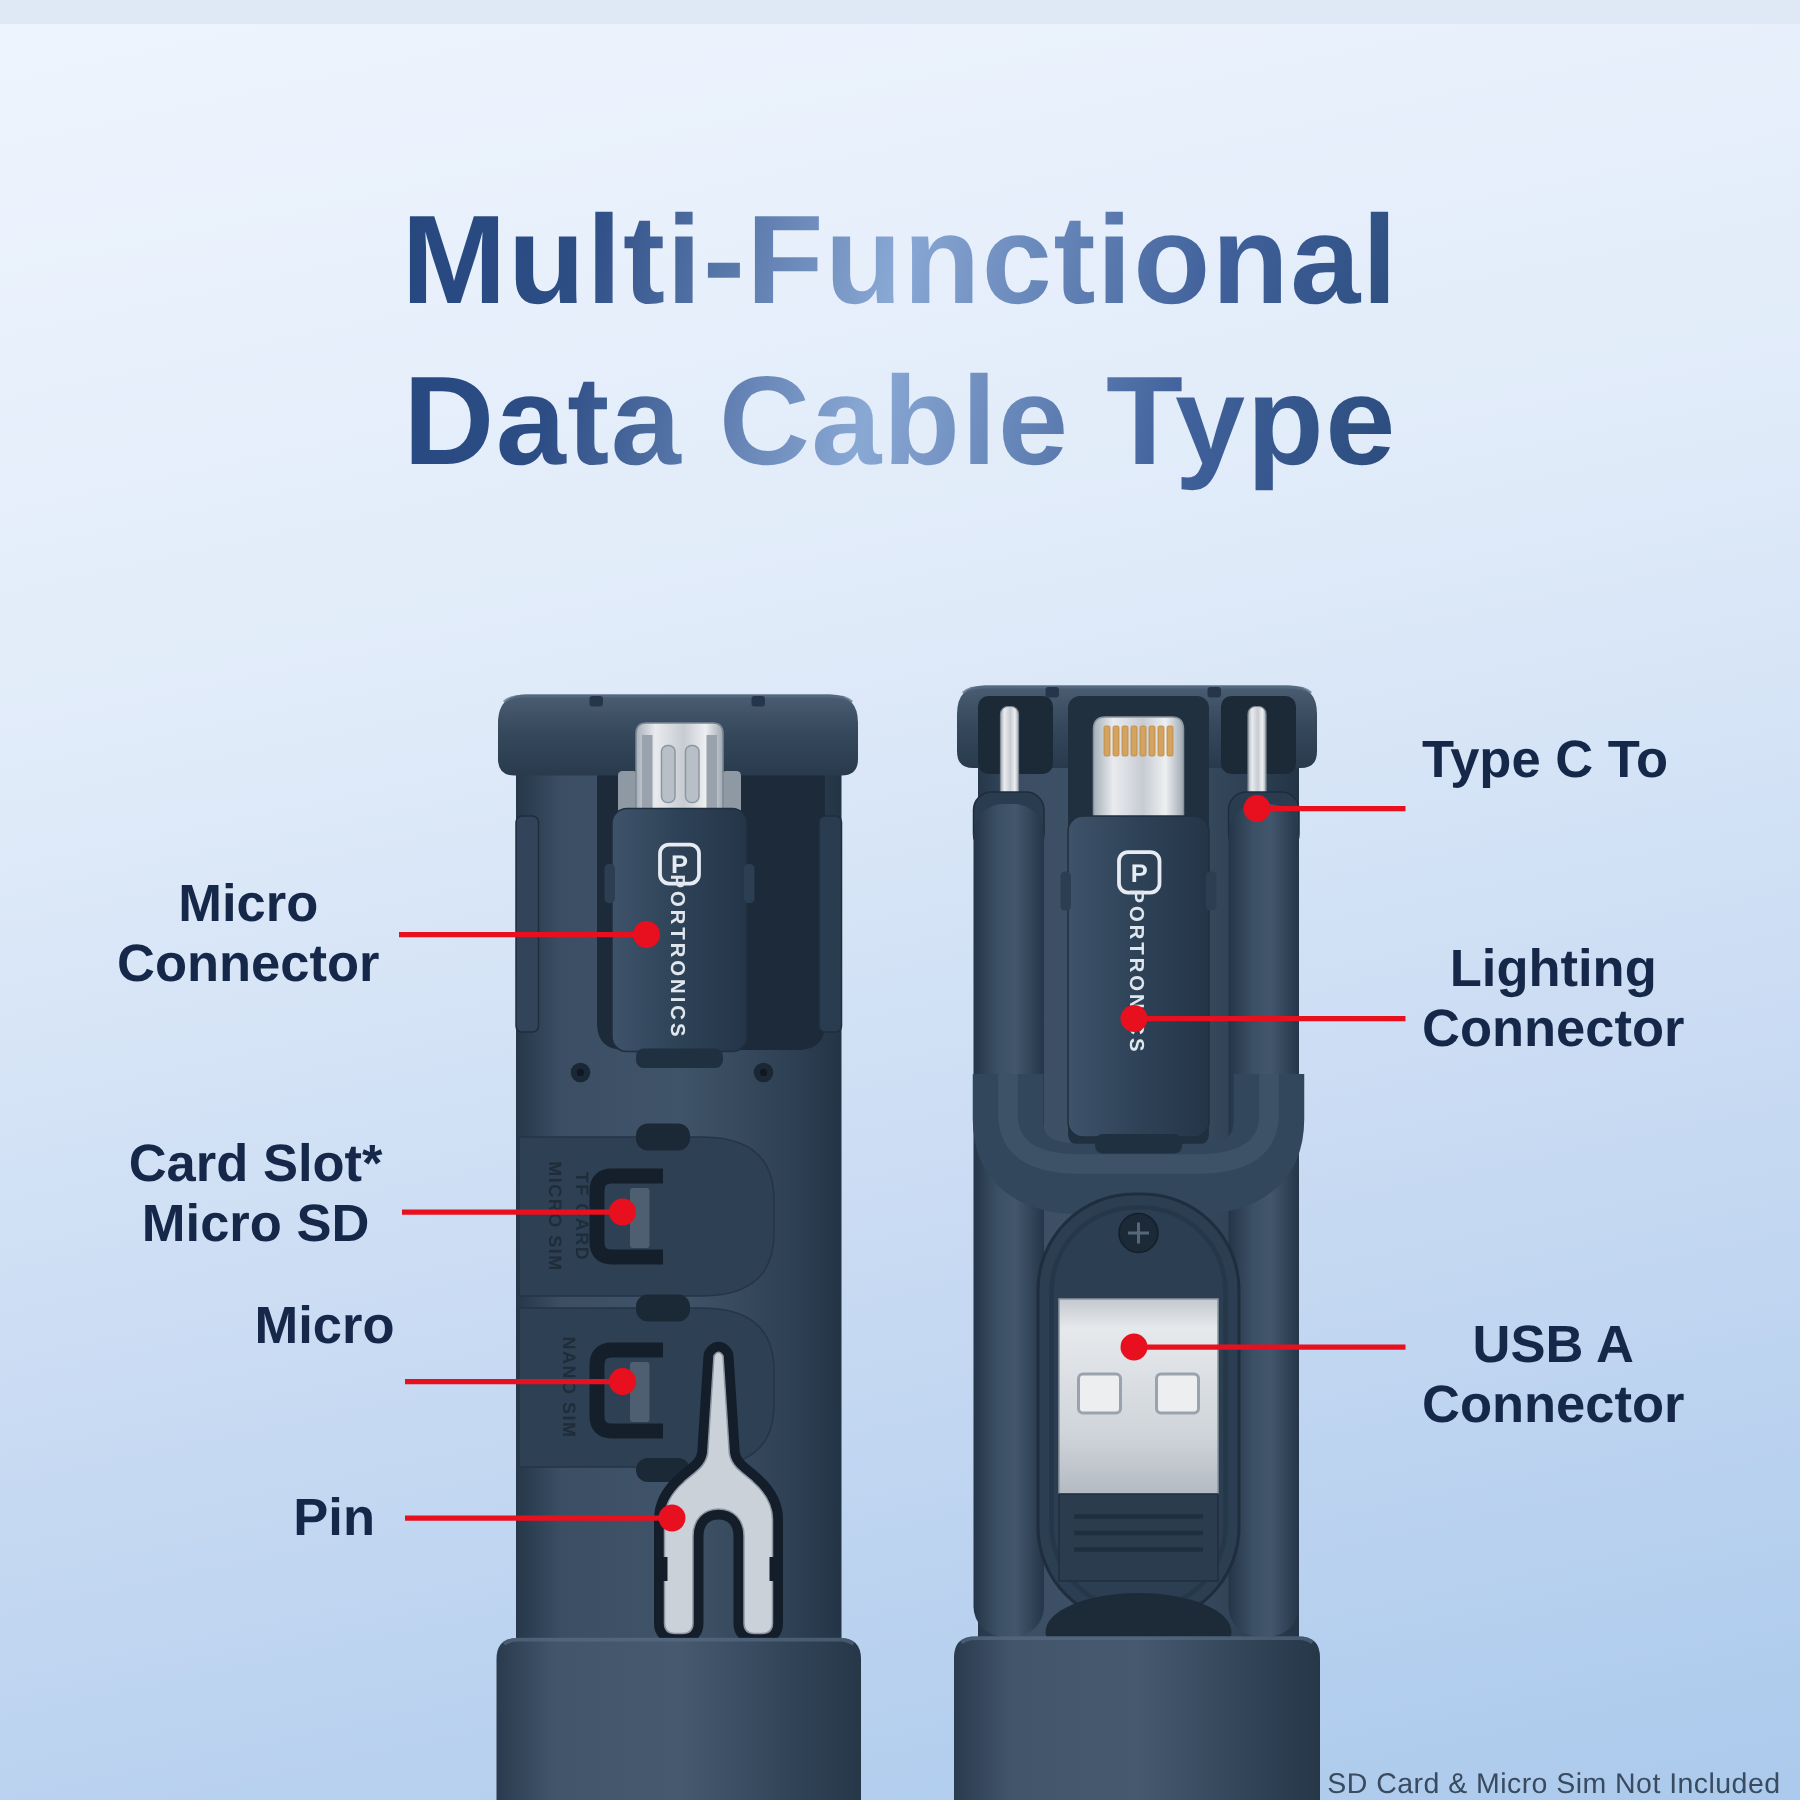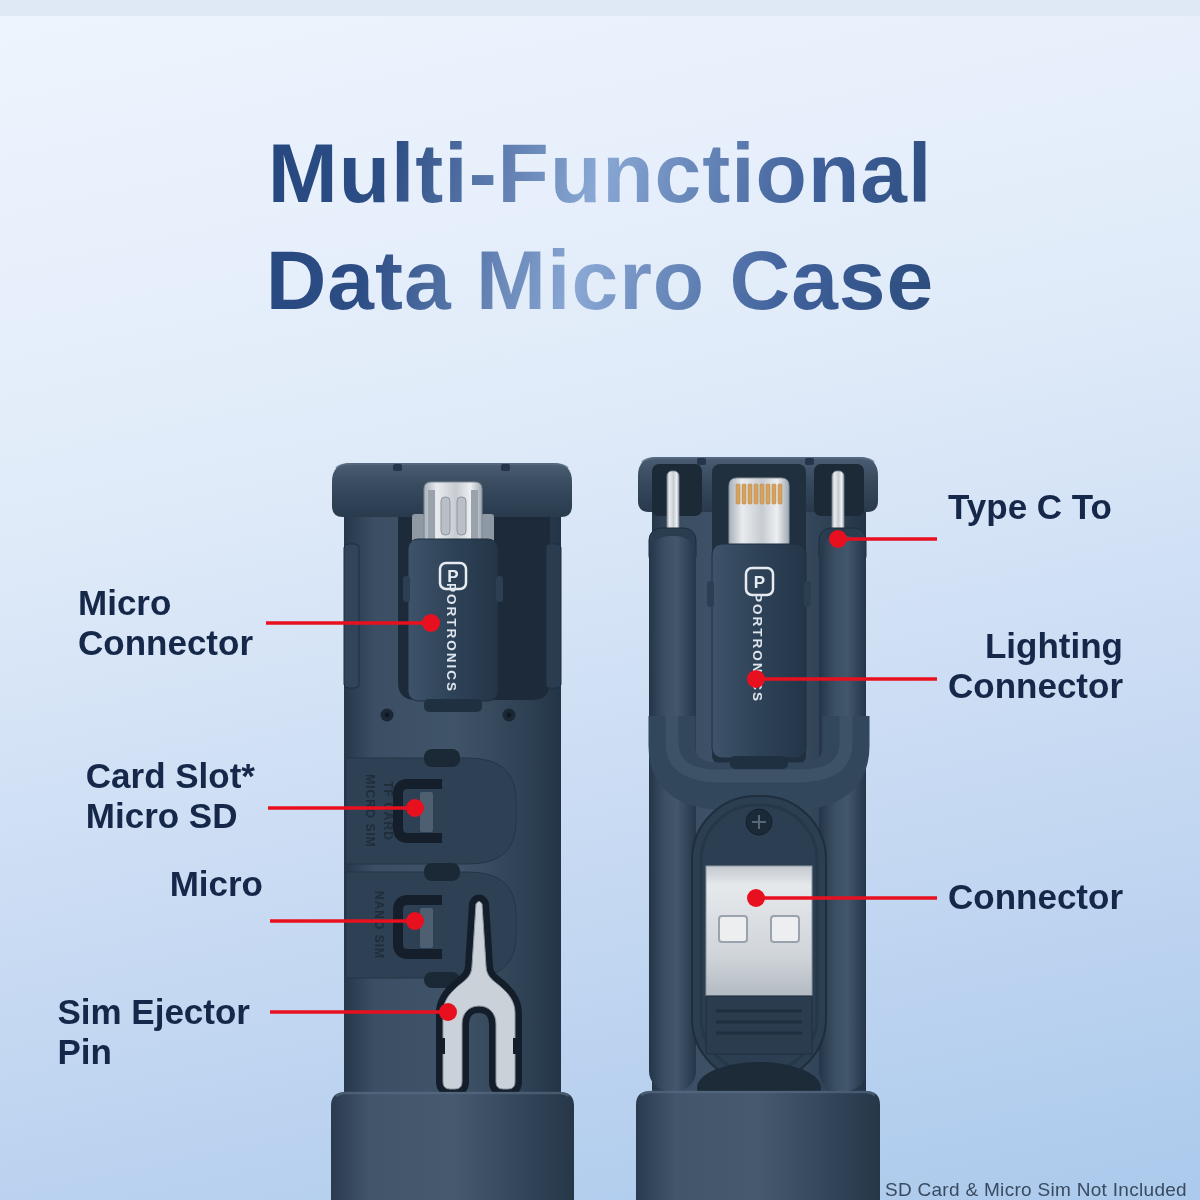"Data Micro Case" div { text: Micro Case -> Cable Type }
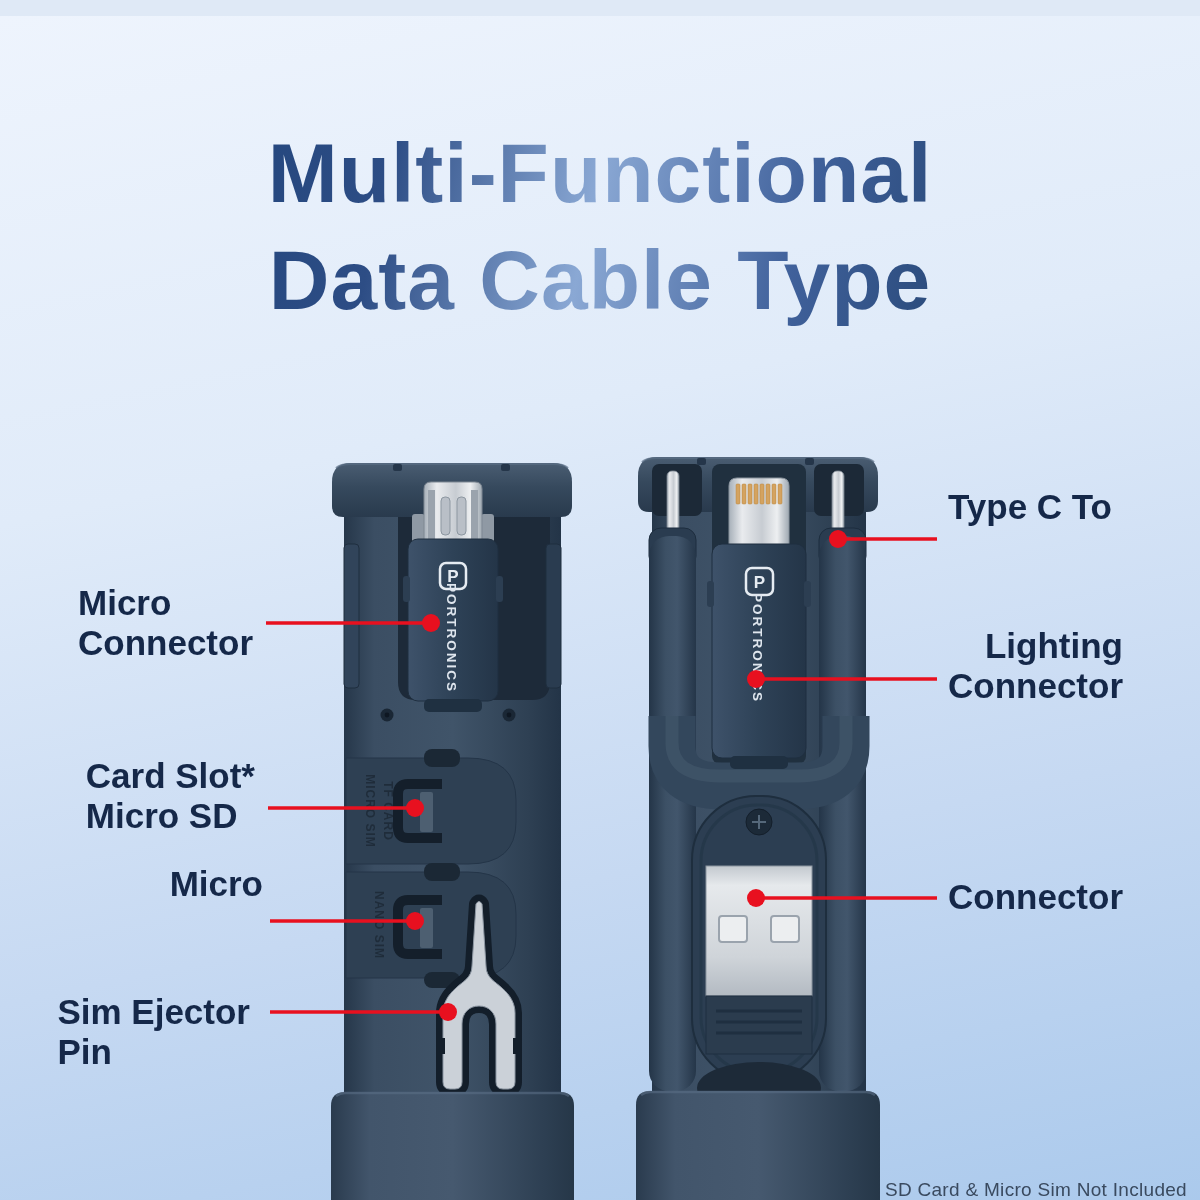"Type C To" .label.right-side { text-align: right -> center }
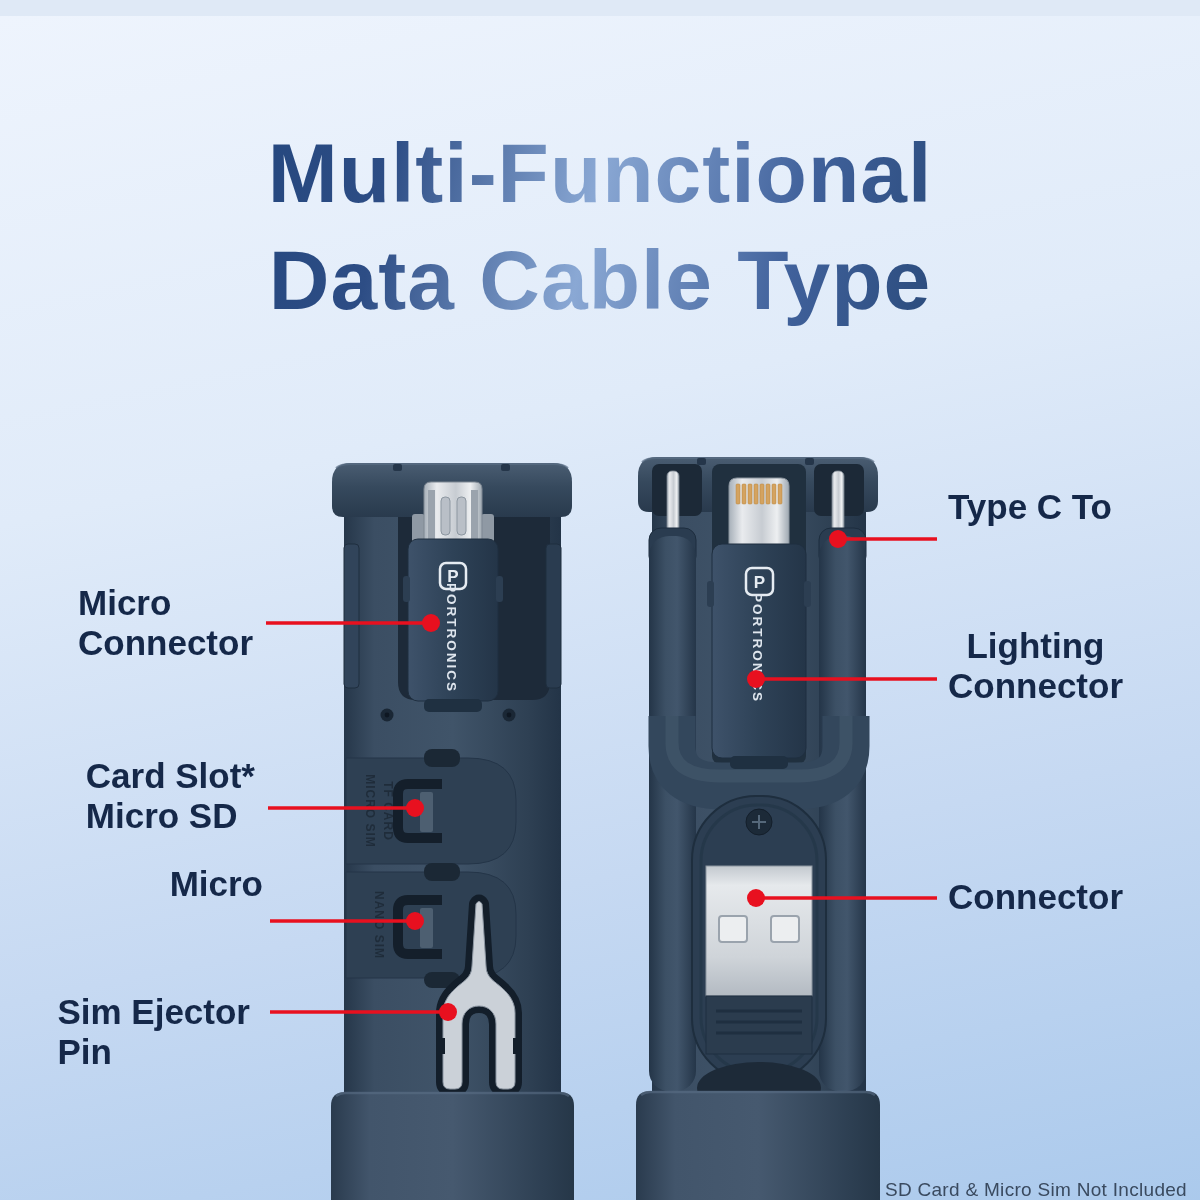"Micro" .label.left-side { text-align: left -> center }
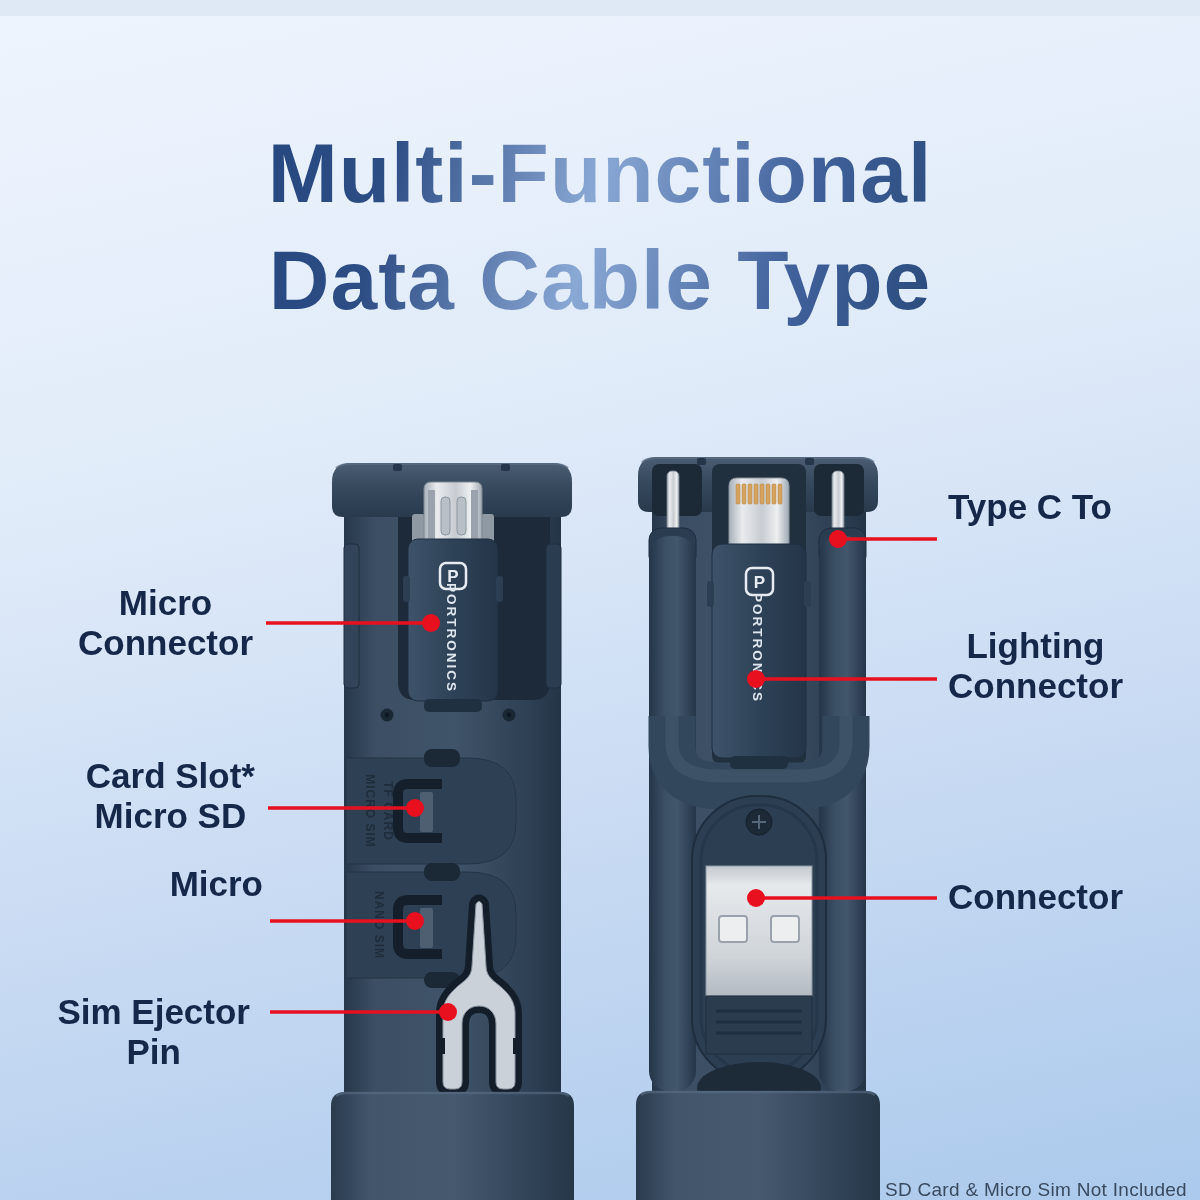"USB A" div { html: none -> <div>USB A</div> }
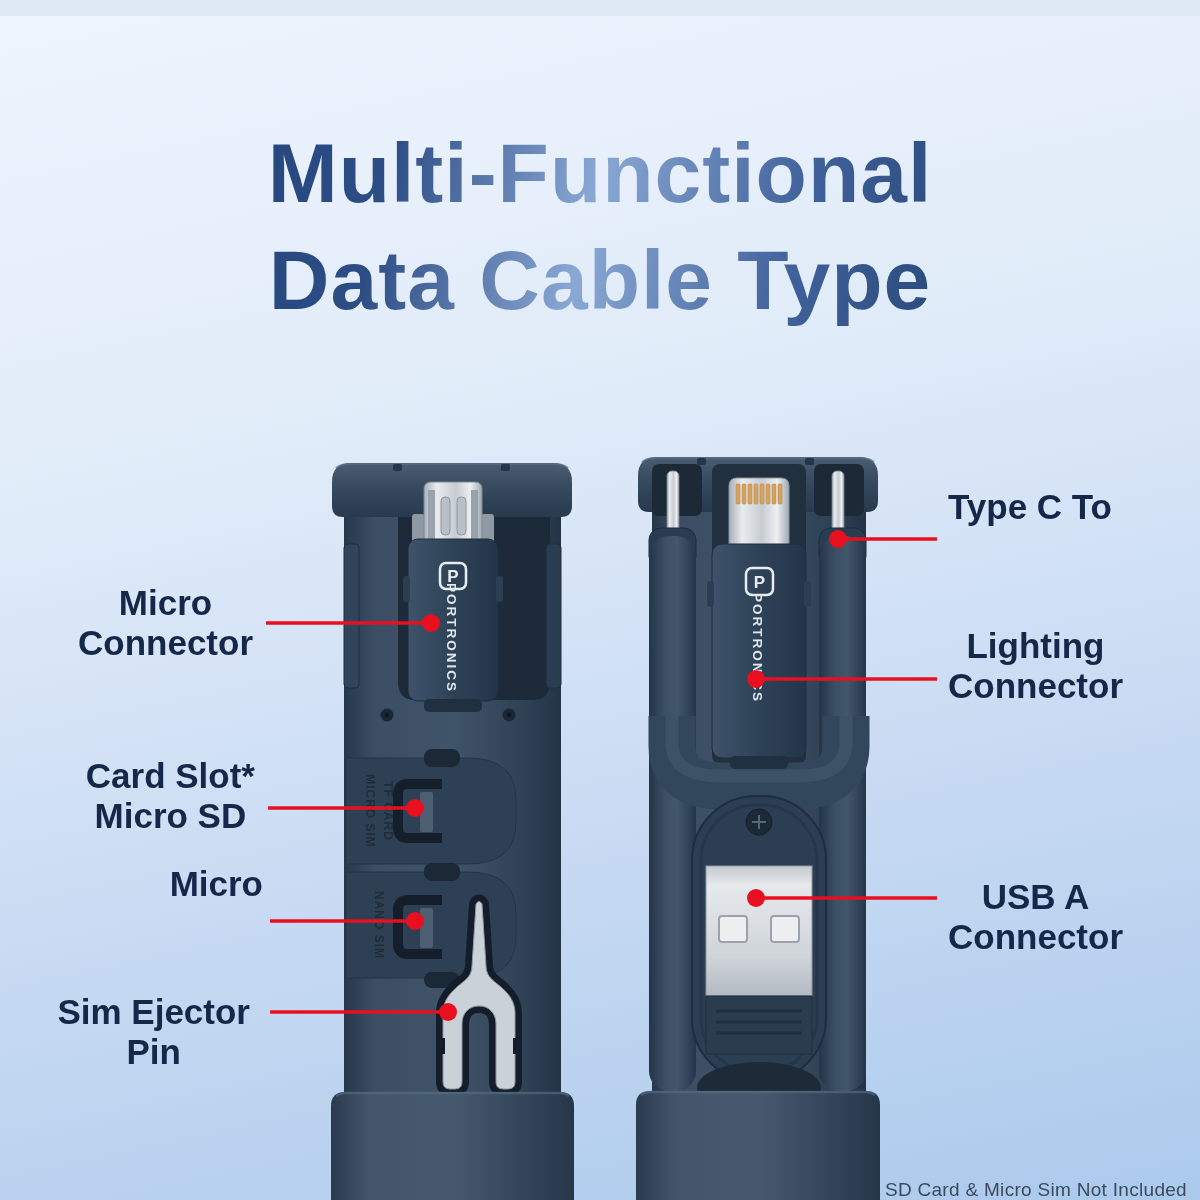"Sim Ejector" div { html: <div>Sim Ejector</div> -> none }
